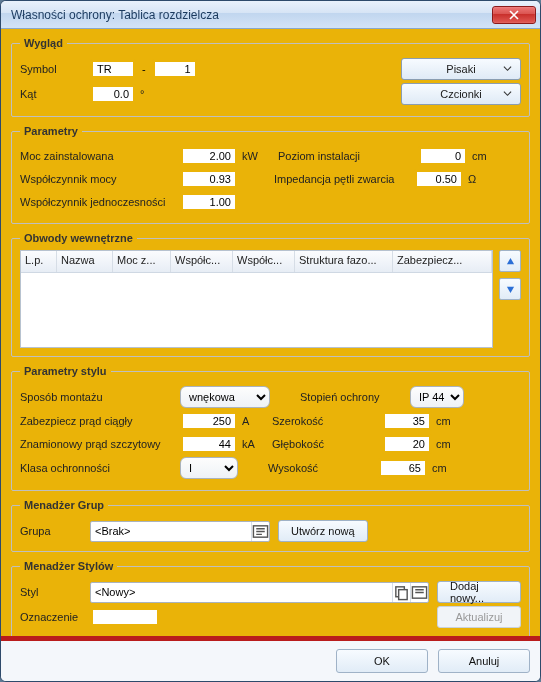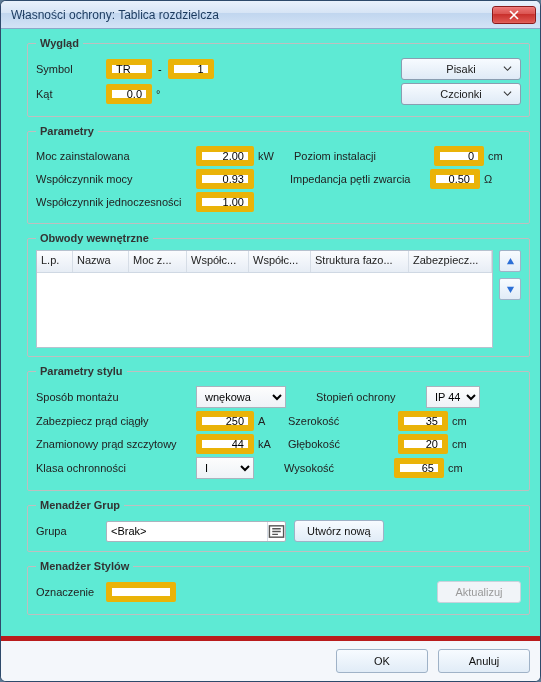"Wygląd" .content { background: #5eead4 -> #eab308; padding: 6px 10px 8px 26px -> 6px 10px 8px 10px }
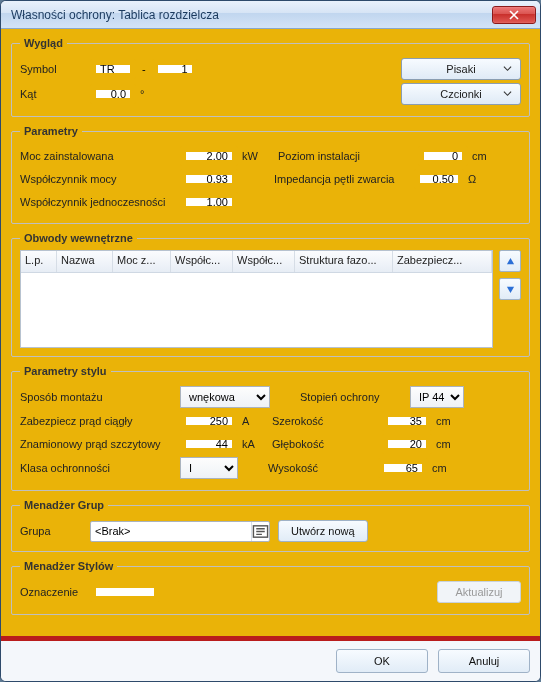"TR" input[type=text], .txt { border: 6px solid #eab308 -> 3px solid #eab308 }
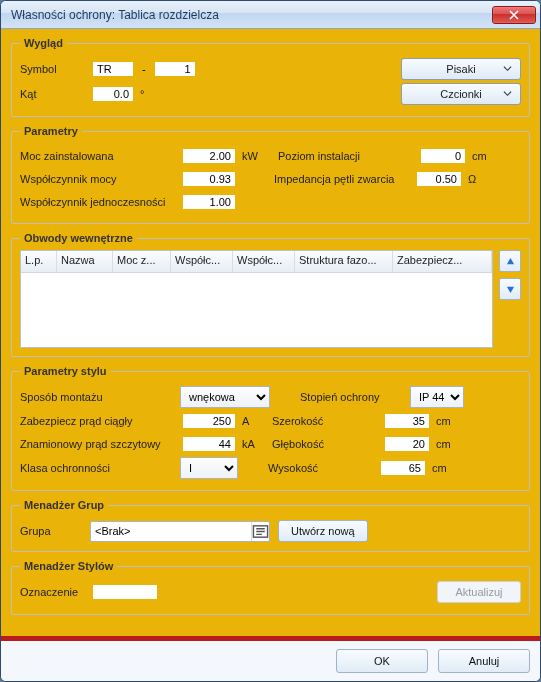"wnękowa" select, .select { border-radius: 0 -> 6px }
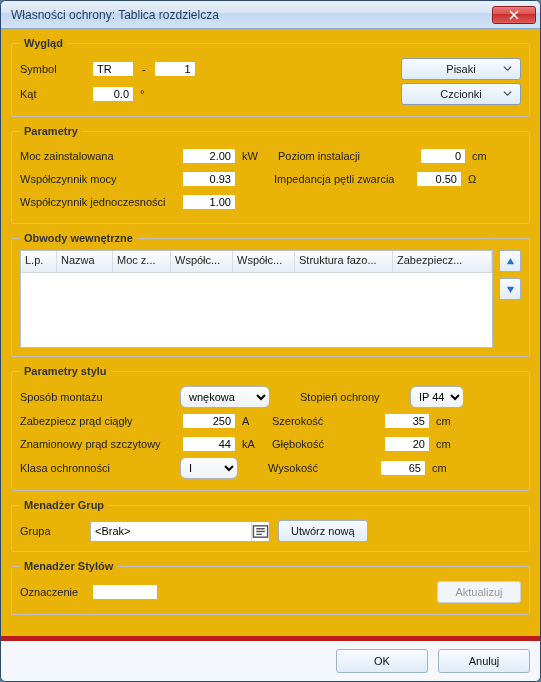"Styl" div.row { html: none -> <div> <span>Styl</span> <div> <span>&lt;Nowy&gt;</span> <span> <svg> <rect></rect> <rect></rect> </svg> </span> <span> <svg> <rect></rect> <path></path> </svg> </span> </div> <div></div> <div> <span>Dodaj nowy...</span> </div> </div> }
